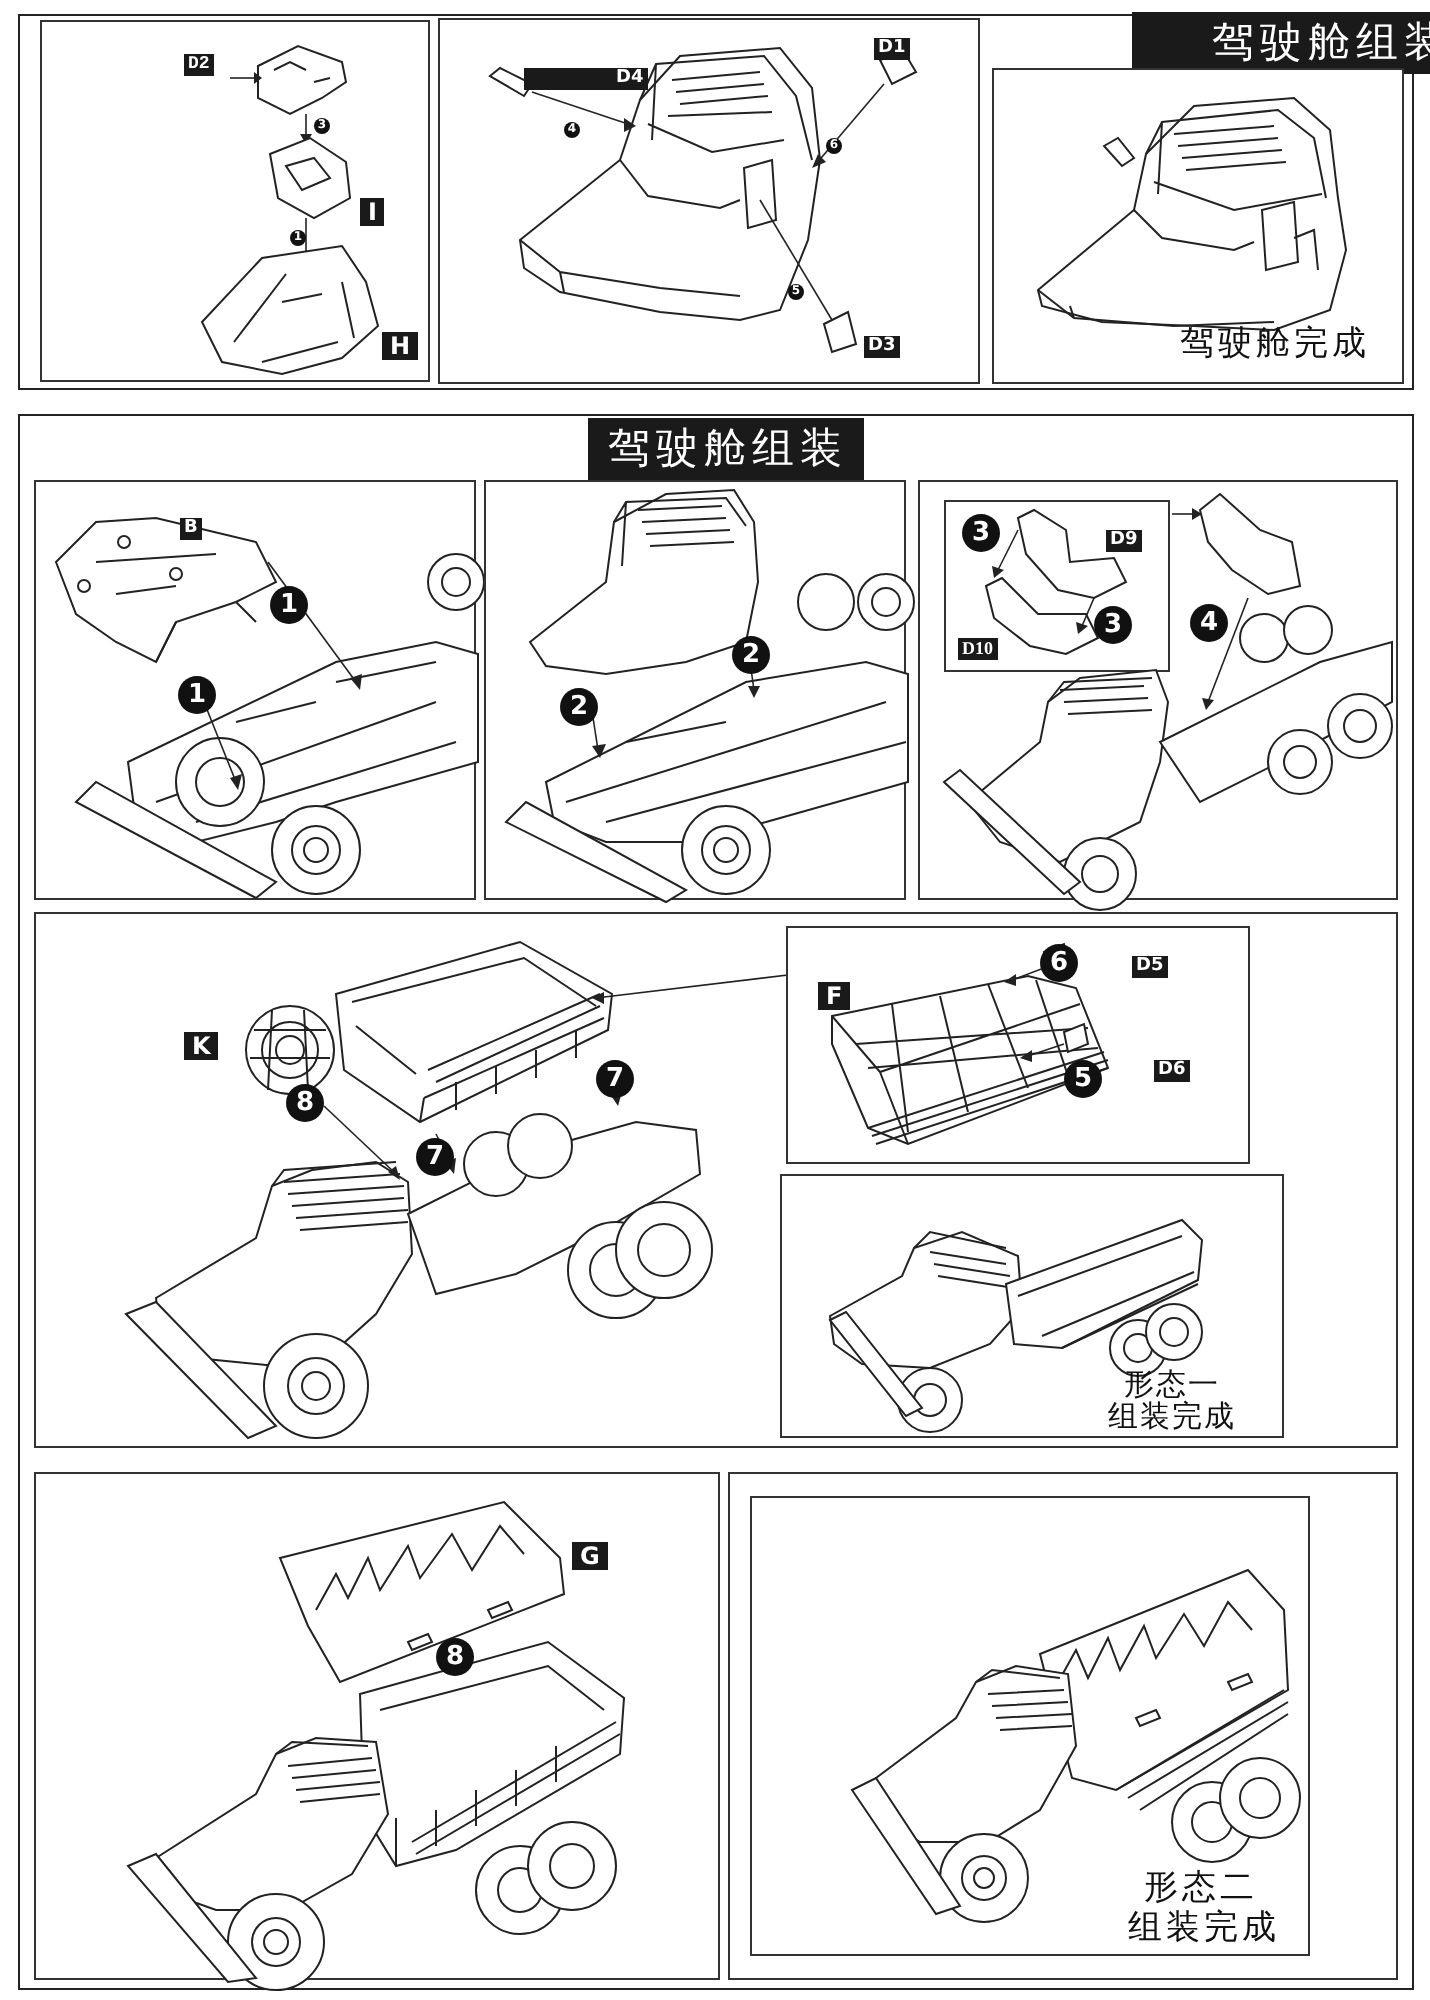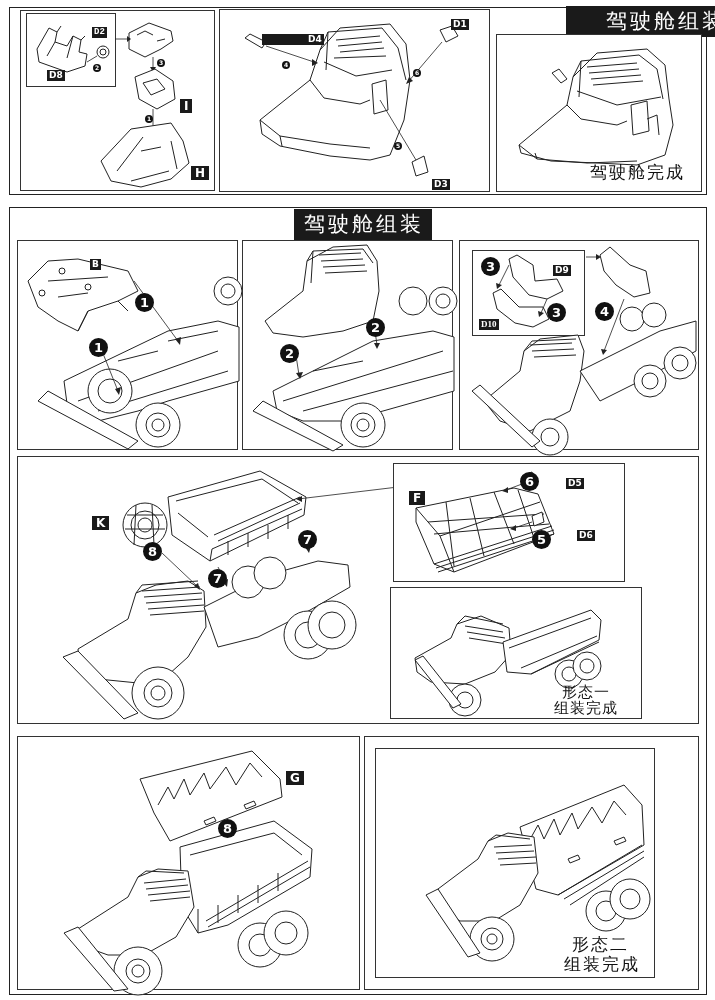"D1" div.part-label { left: 231px -> 217px }
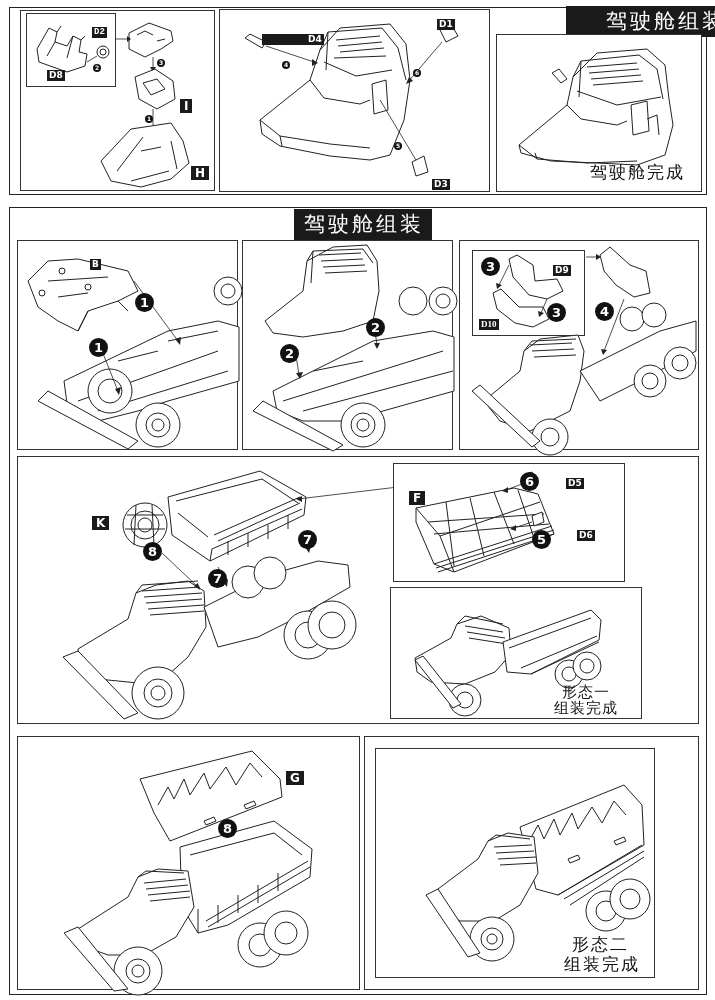"D8" div.inset { html: <div> <svg> <path></path> <path></path> <circle></circle> <circle></circle> <path></path> </svg> <div>D8</div> <div>2</div> </div> -> none }
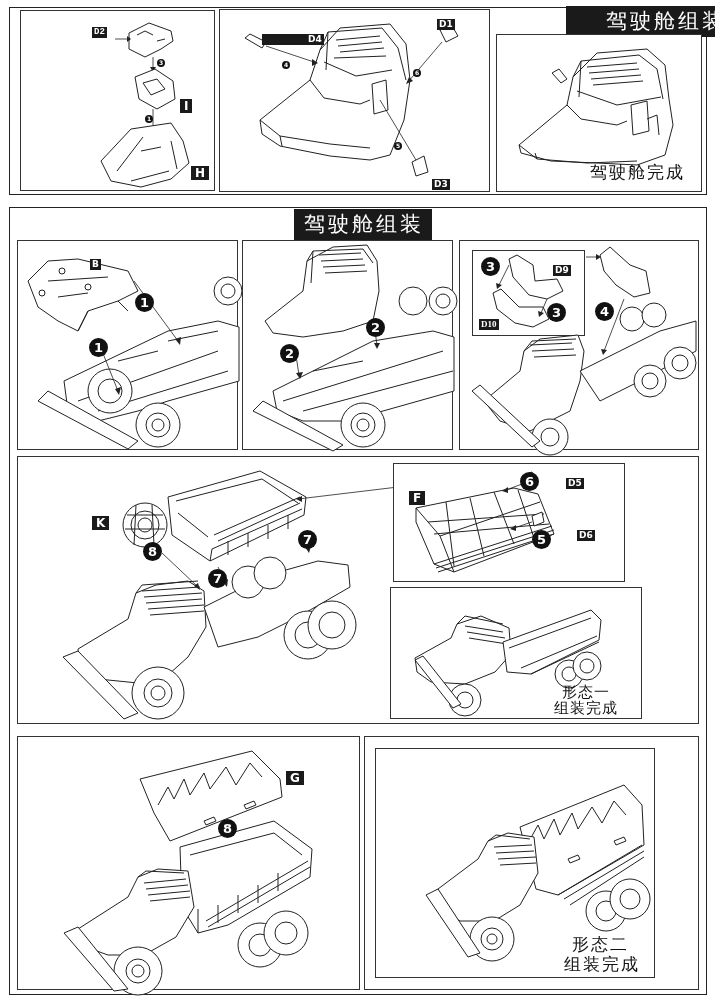"D3" div.part-label { top: 169px -> 158px }
